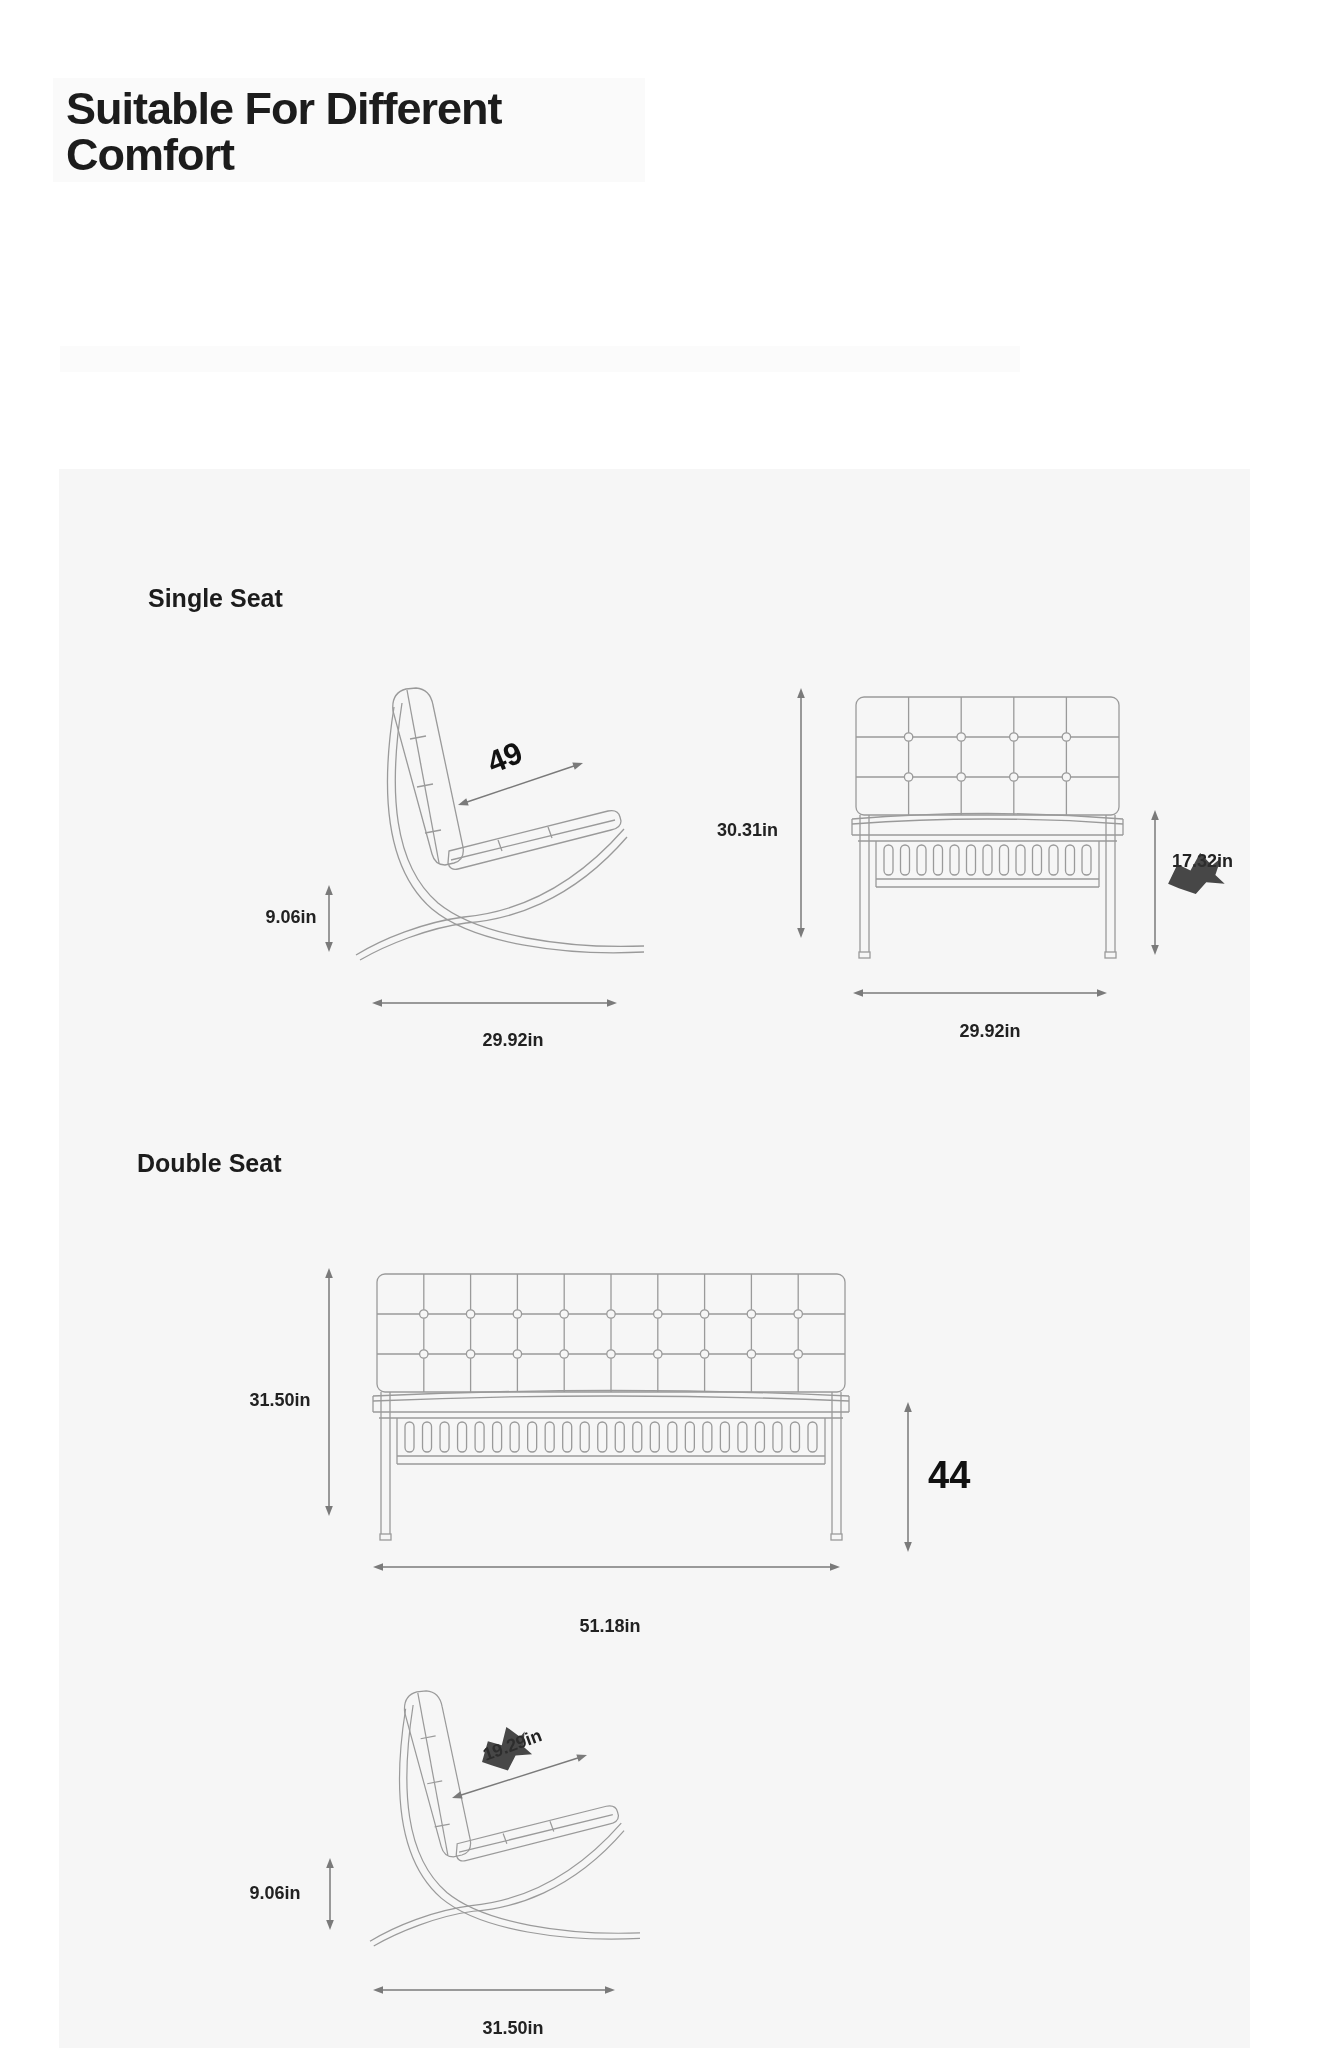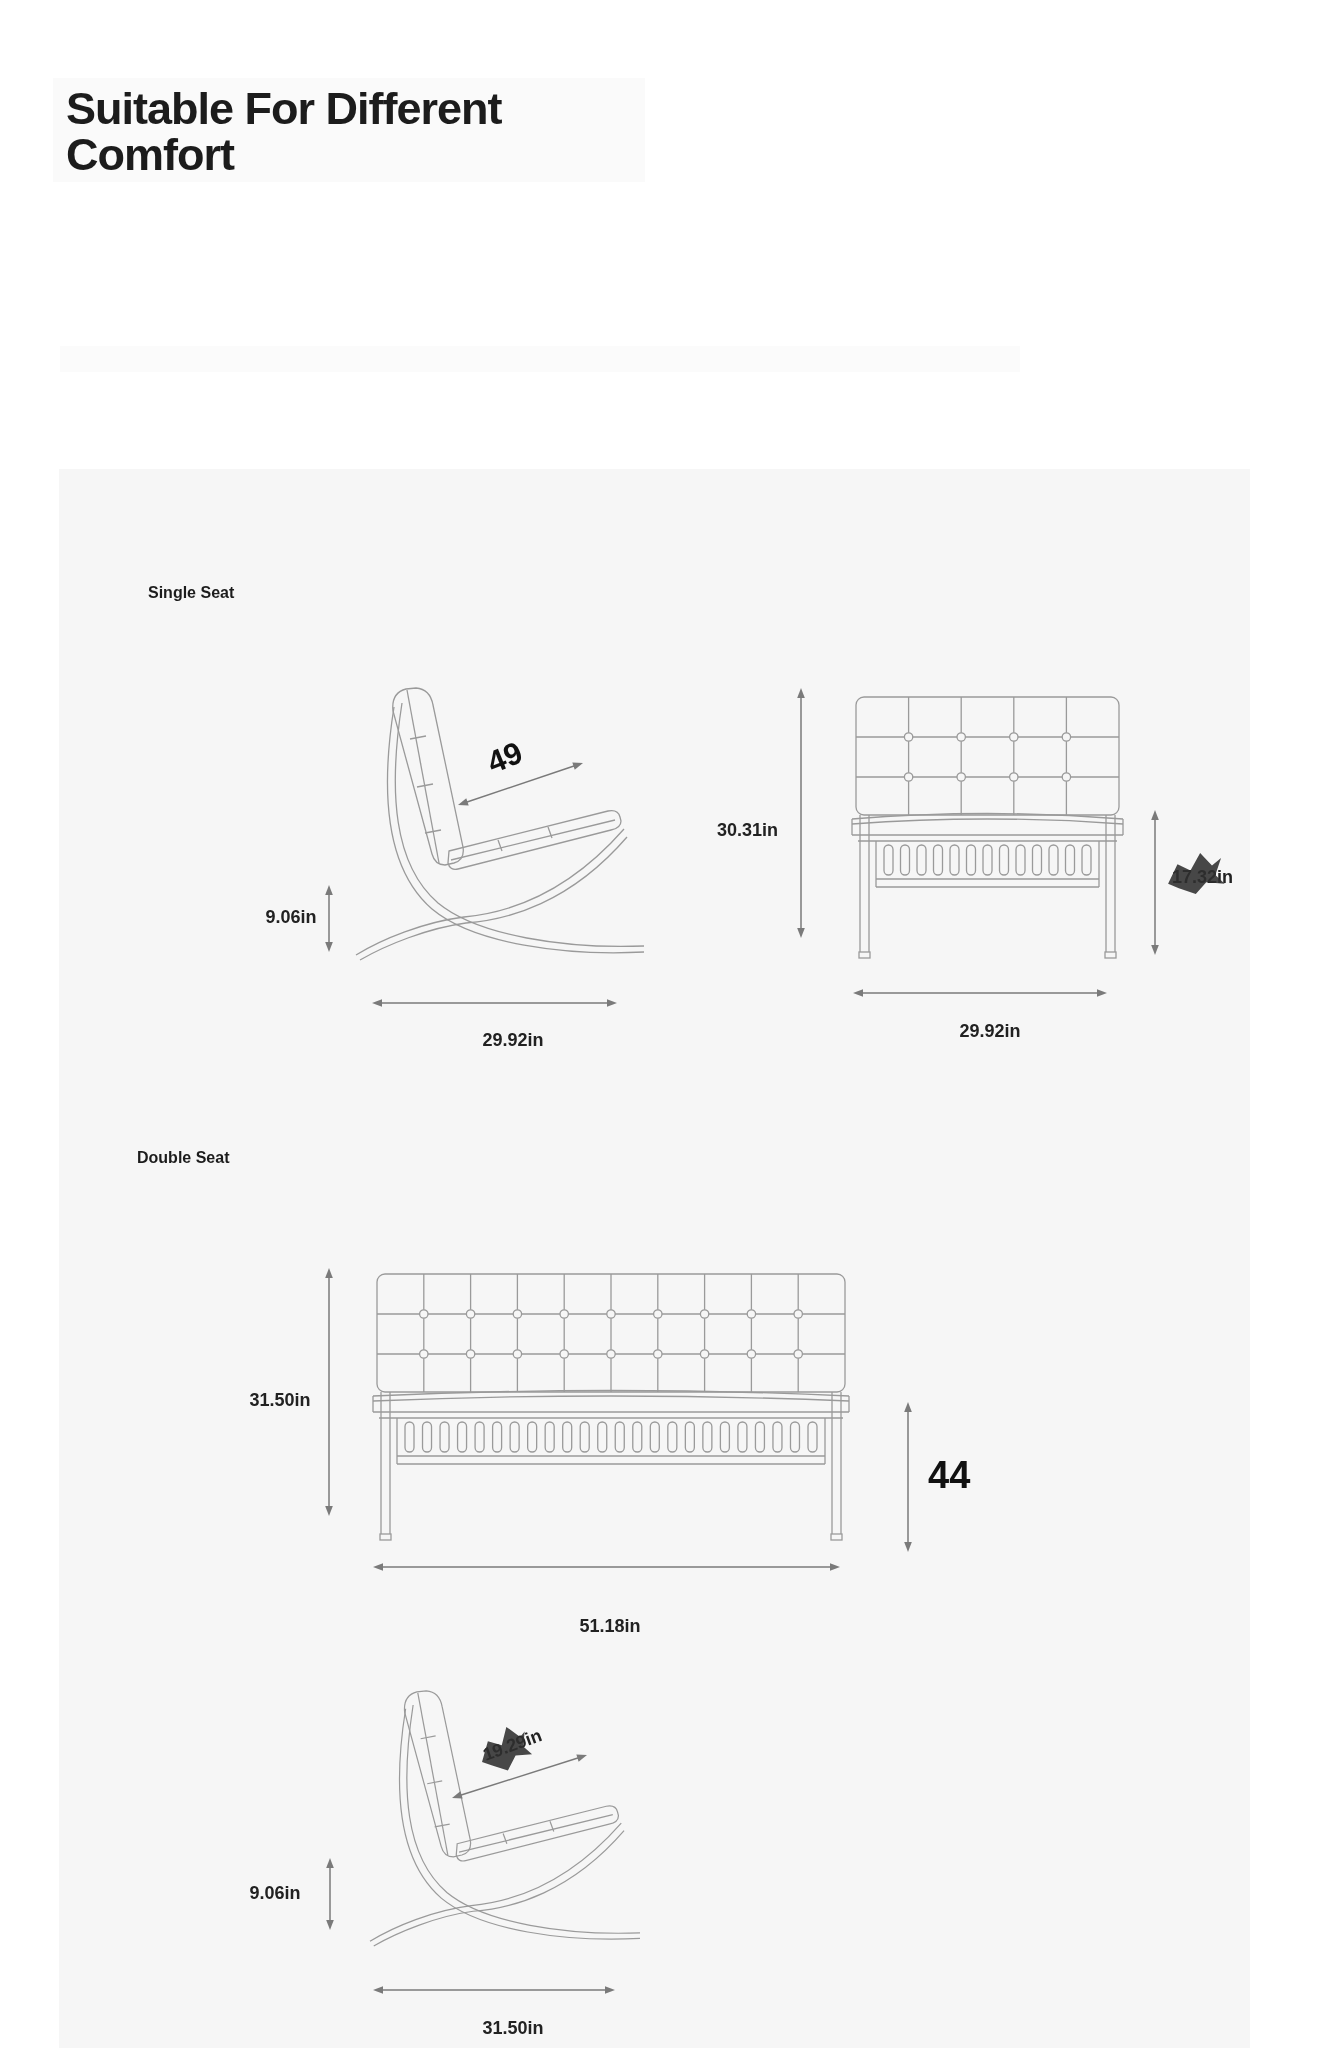"Single Seat" .sec-label { font-size: 16px -> 25px }
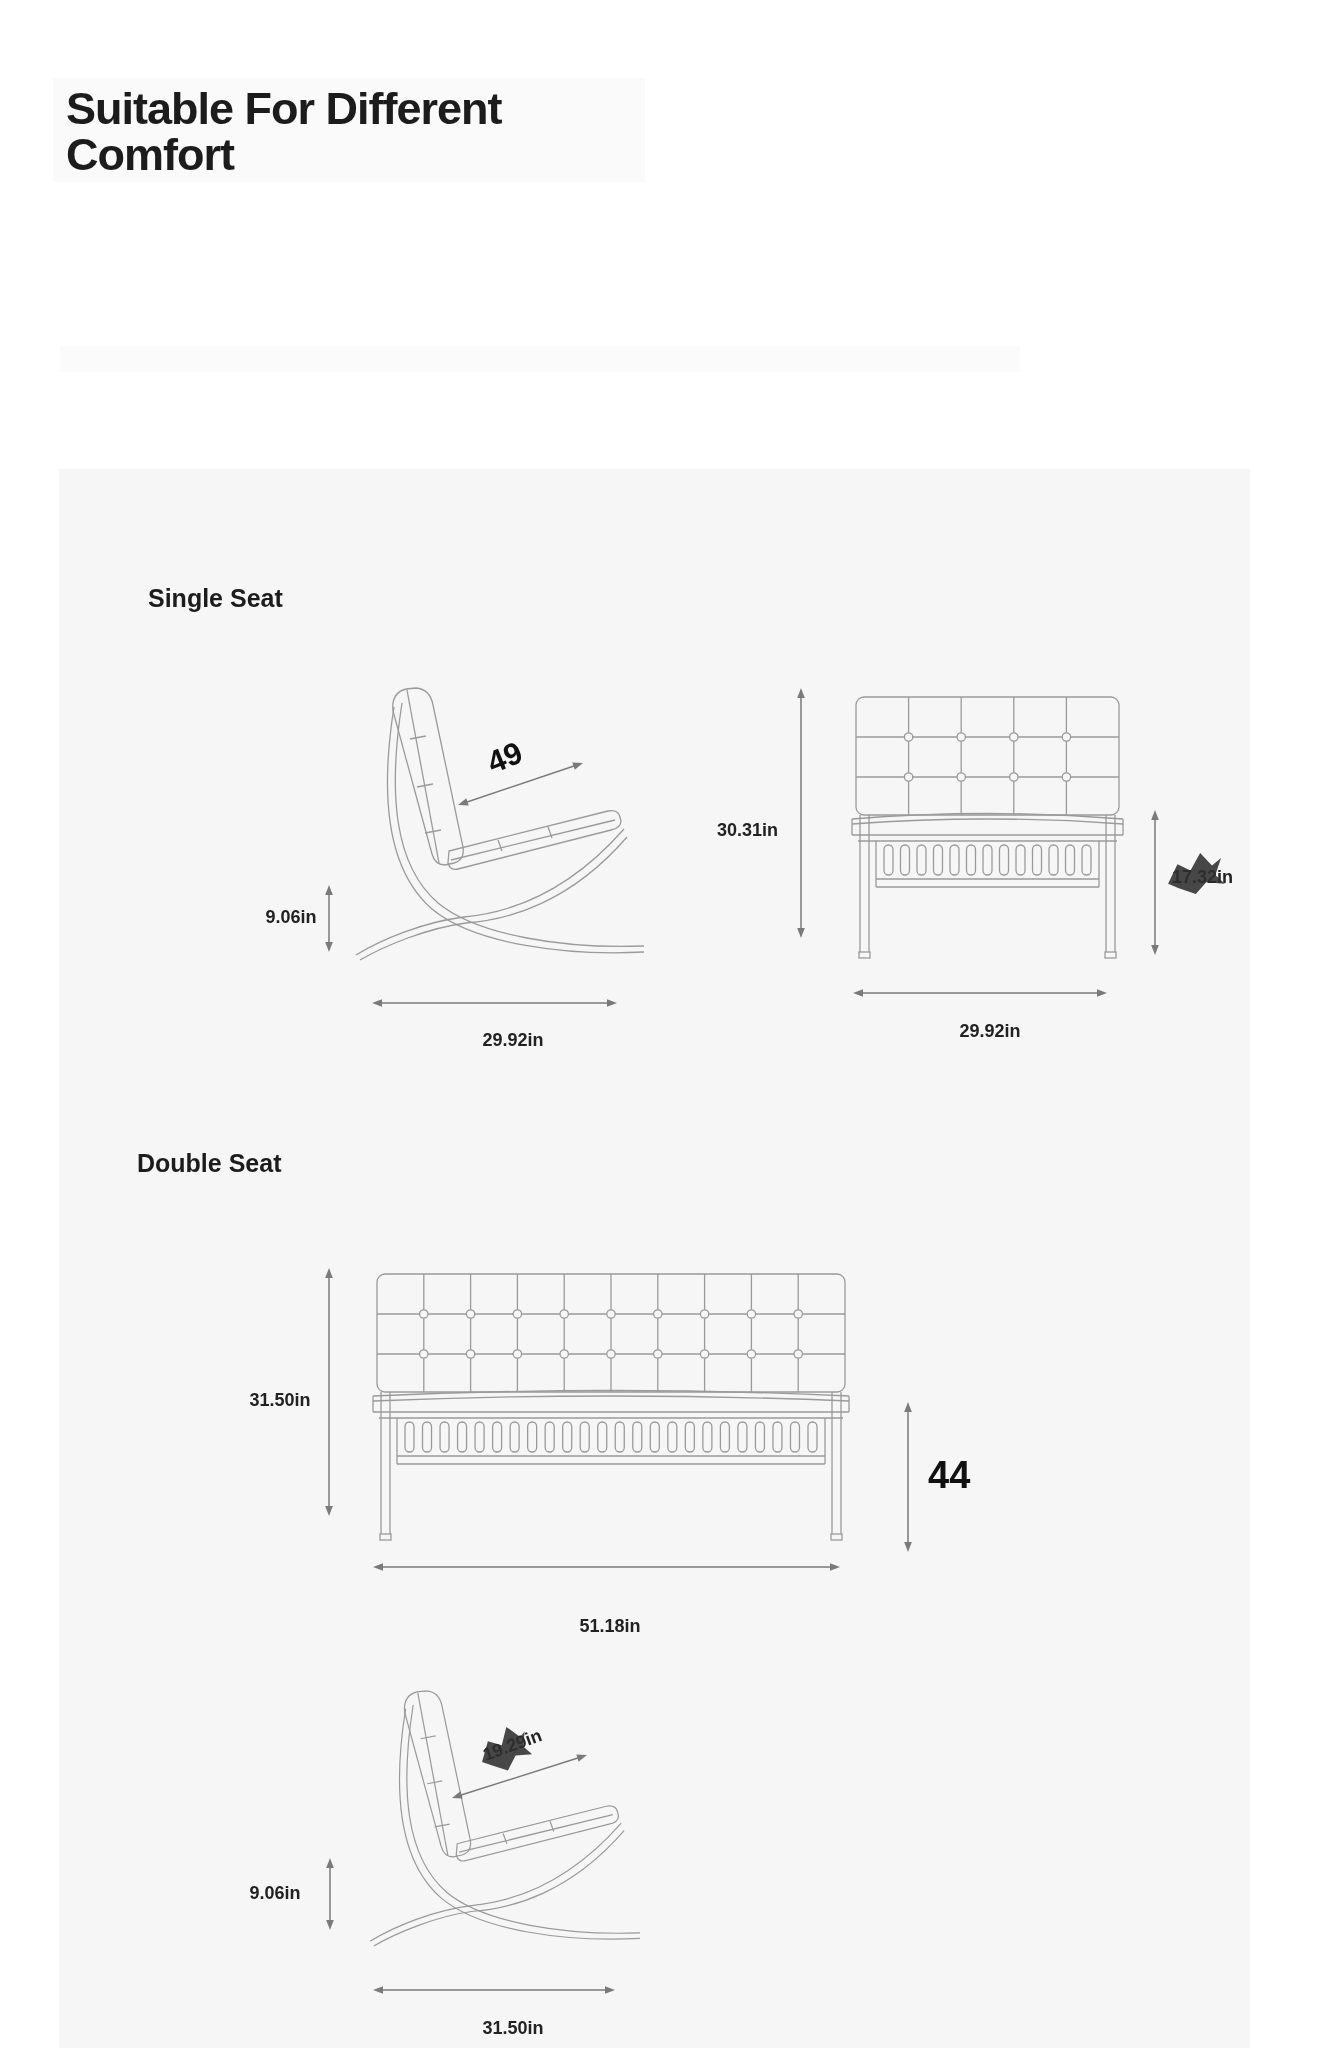"17.32in" span.dim { top: 212px -> 196px }
